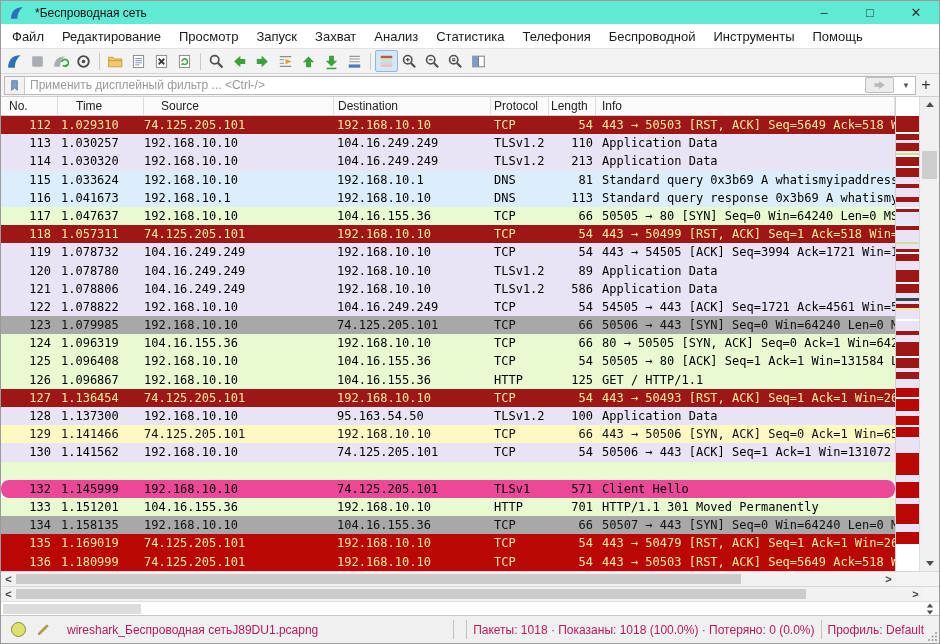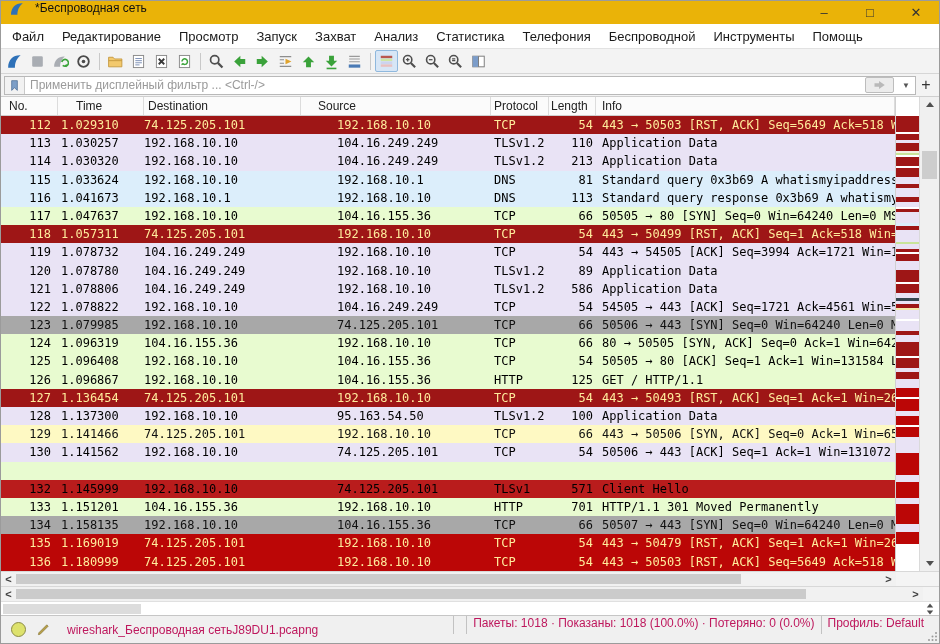"*Беспроводная сеть" .titlebar { align-items: flex-start -> center; background: #eab308 -> #5eead4 }
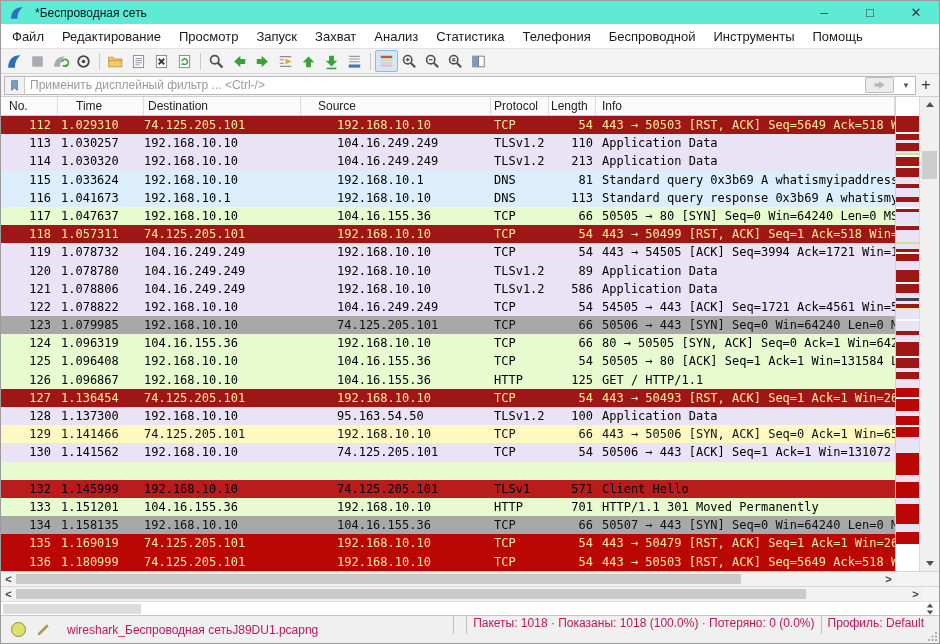"Destination" div.hc { order: before "Source" -> after "Source" }
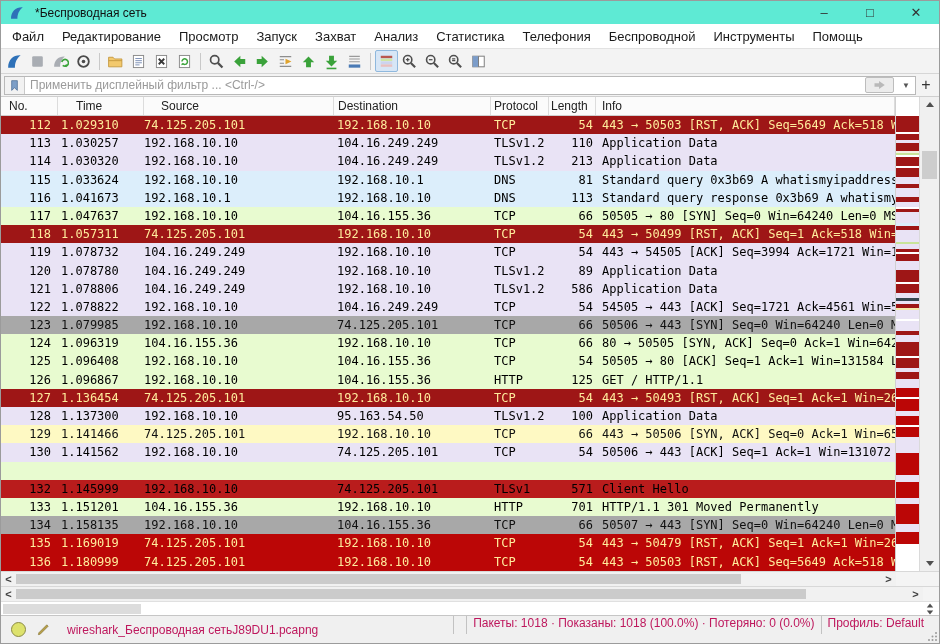"132" div.prow { background: #b91c1c -> #ec4899; border-radius: none -> 8px }
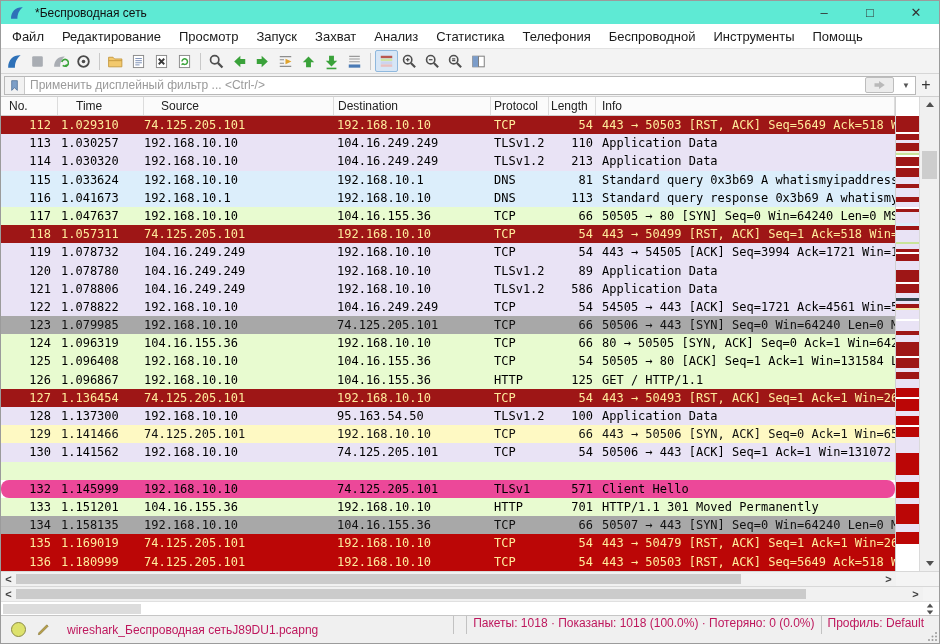"Пакеты: 1018 · Показаны: 1018" .sb-right { align-items: flex-start -> center }
